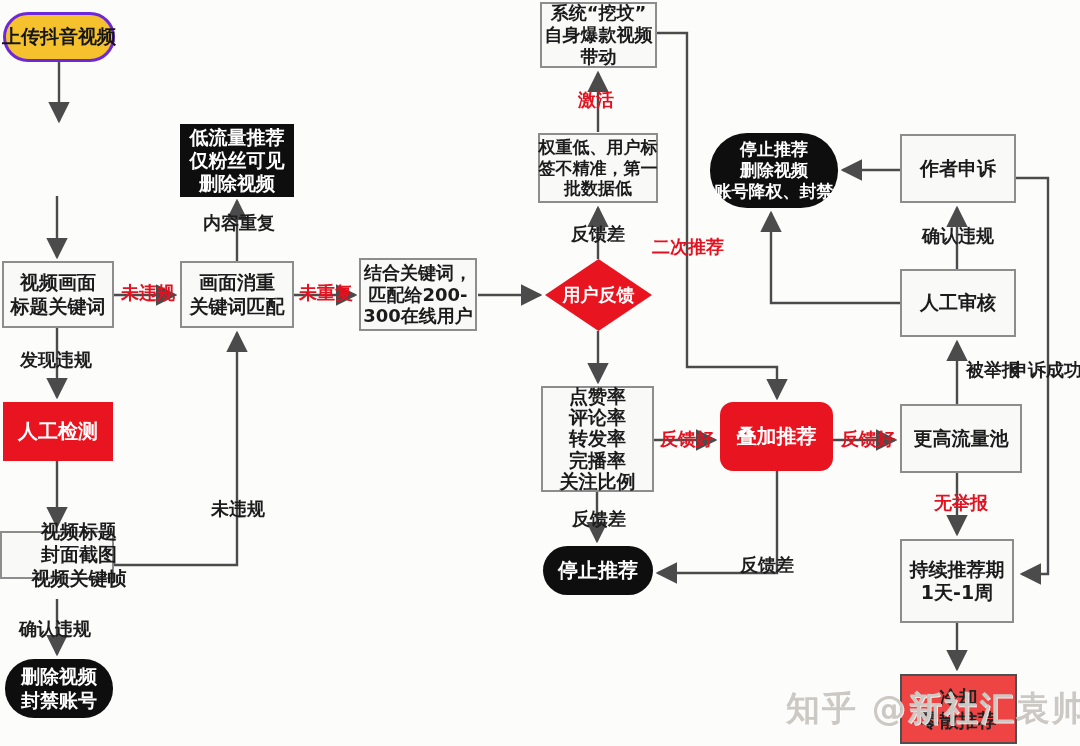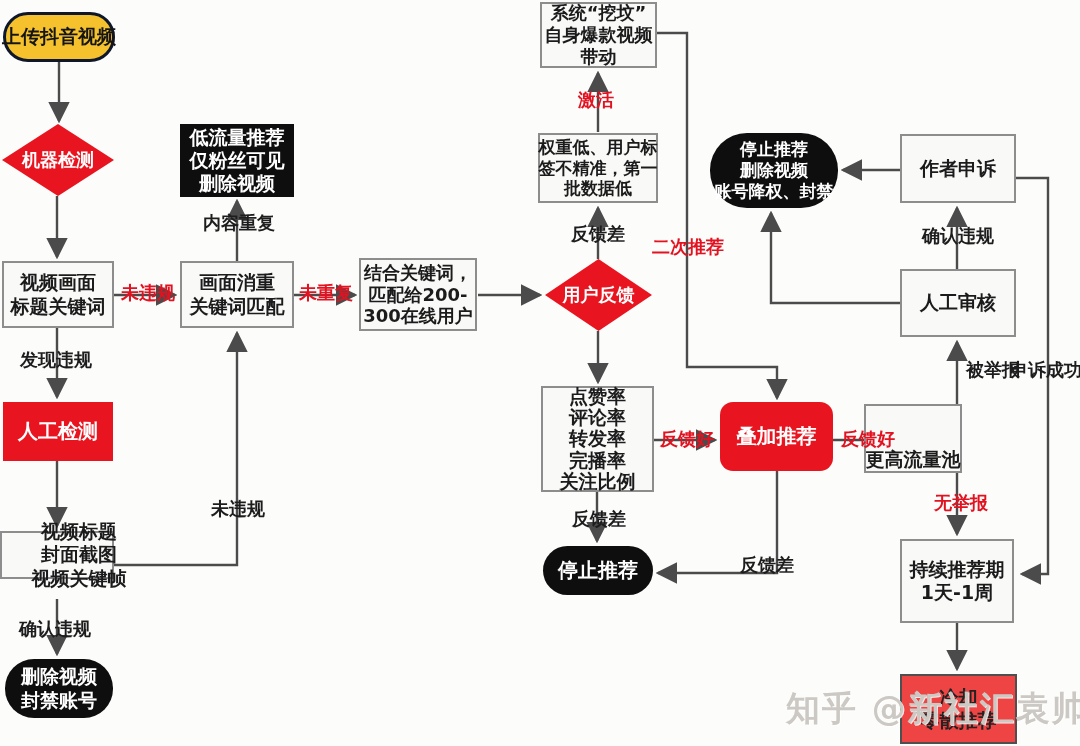"上传抖音视频" .yellow-stadium { border: 3px solid #0f172a -> 3px solid #6d28d9 }
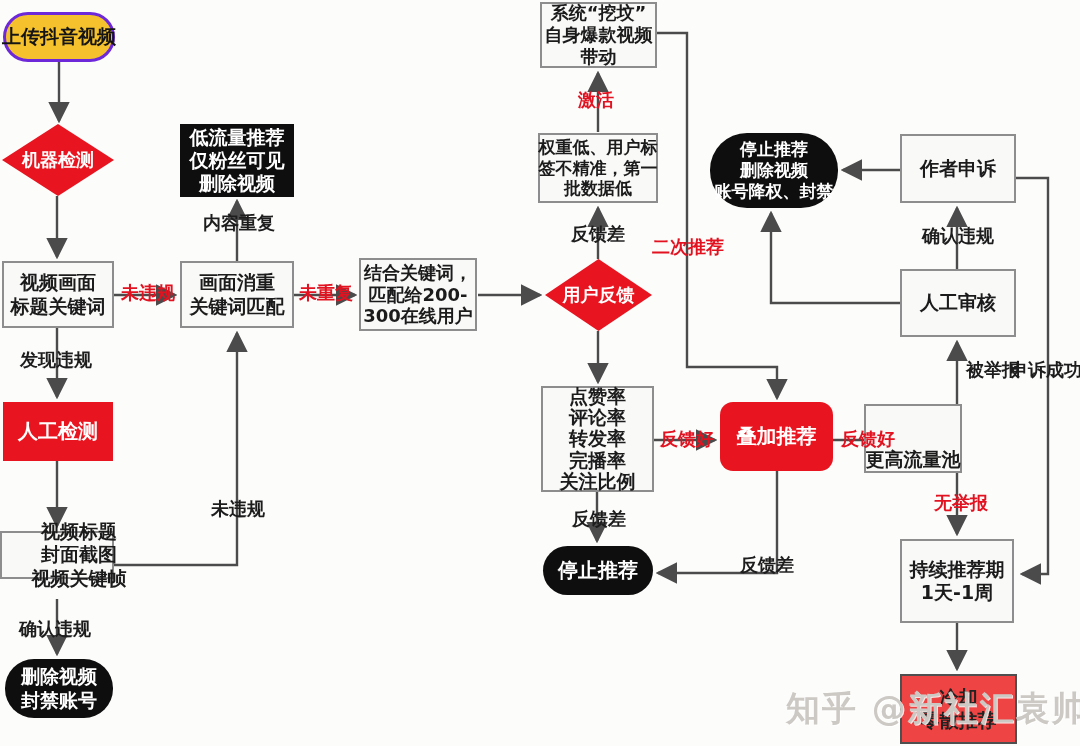"机器检测" div.node { html: <div> <span>机器检测</span> </div> -> none }
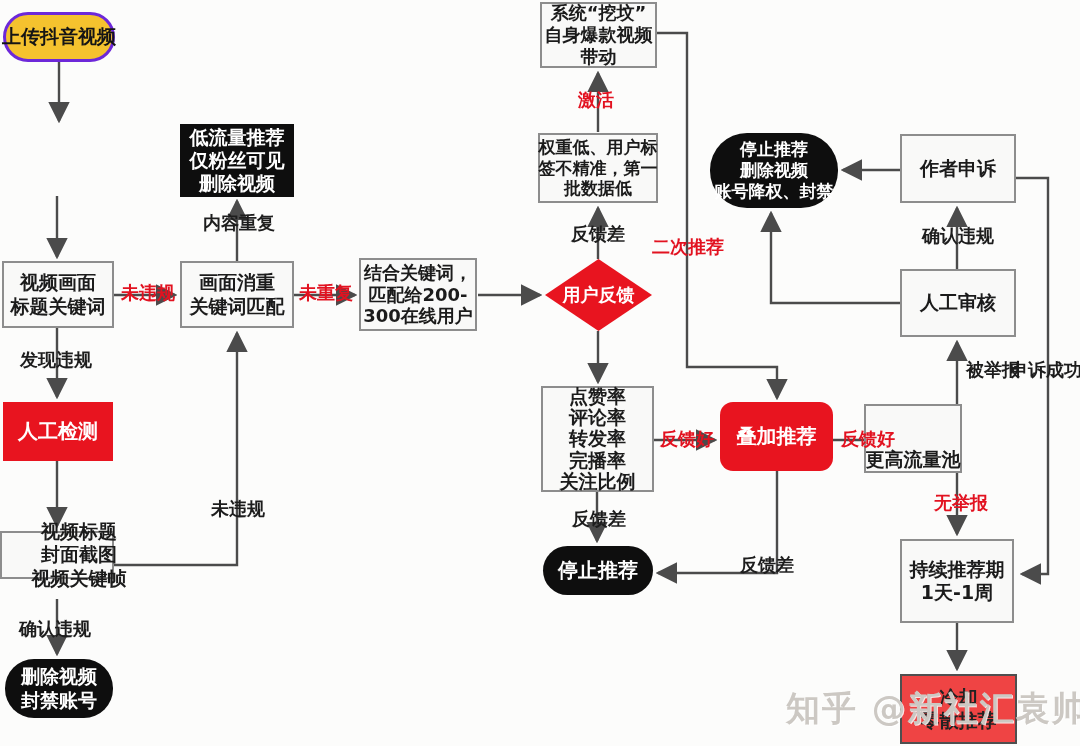"更高流量池" div.node { justify-content: flex-end -> none; left: 864px -> 900px; width: 98px -> 122px }
